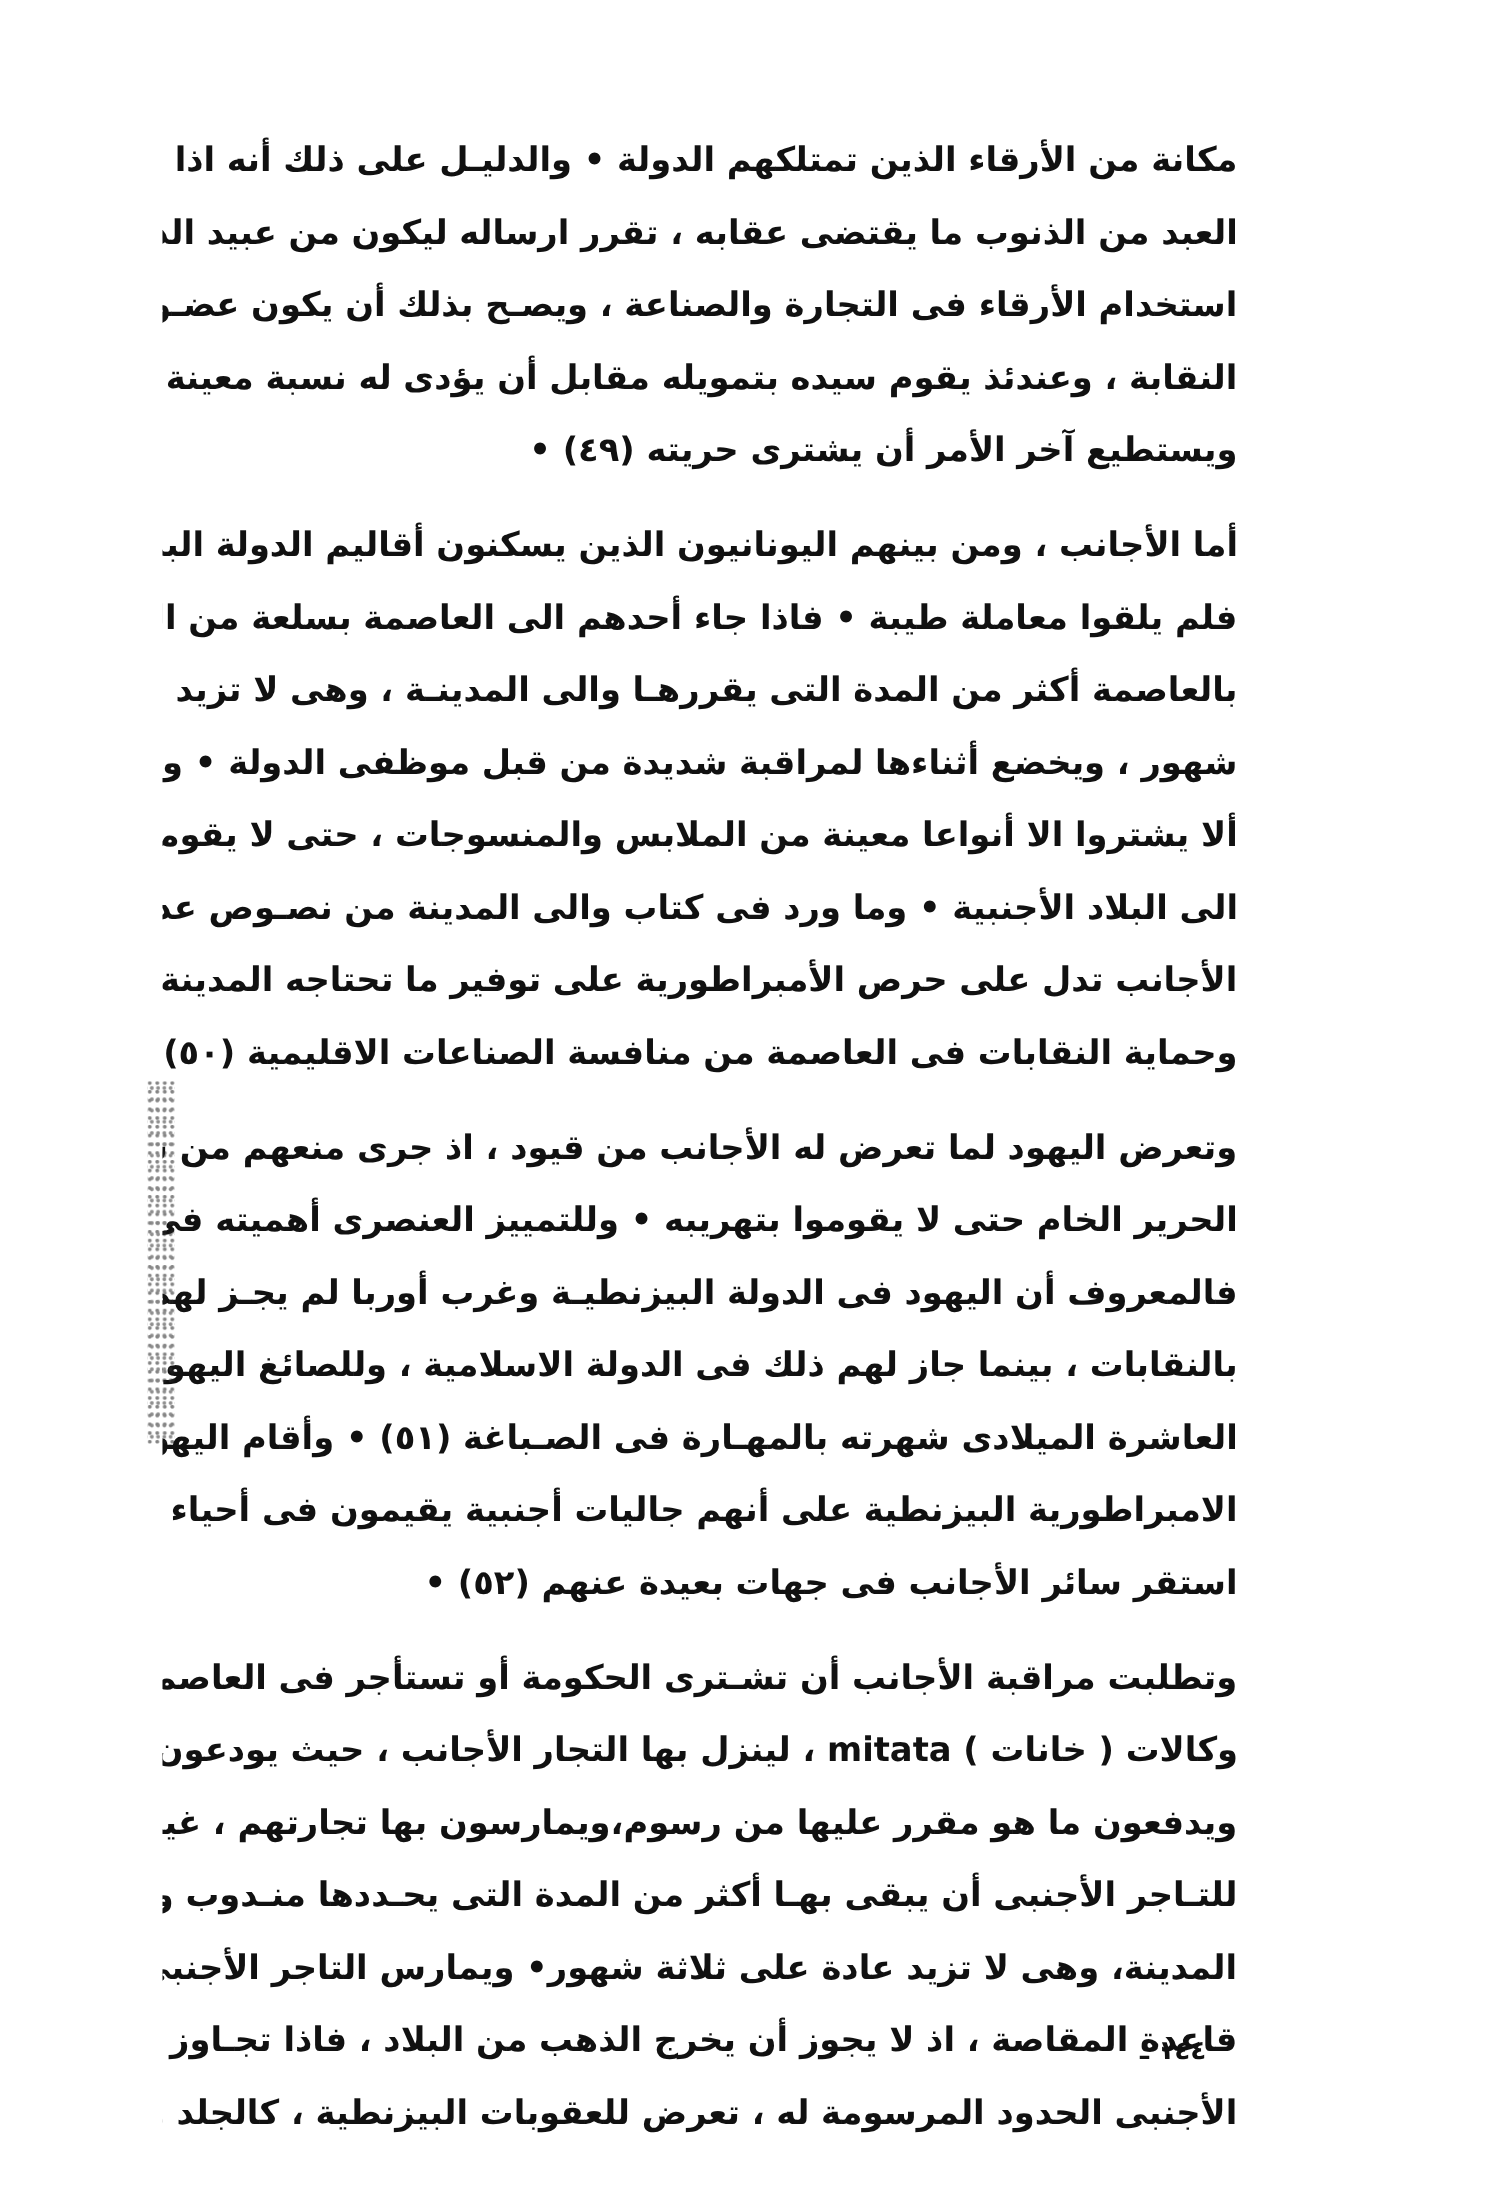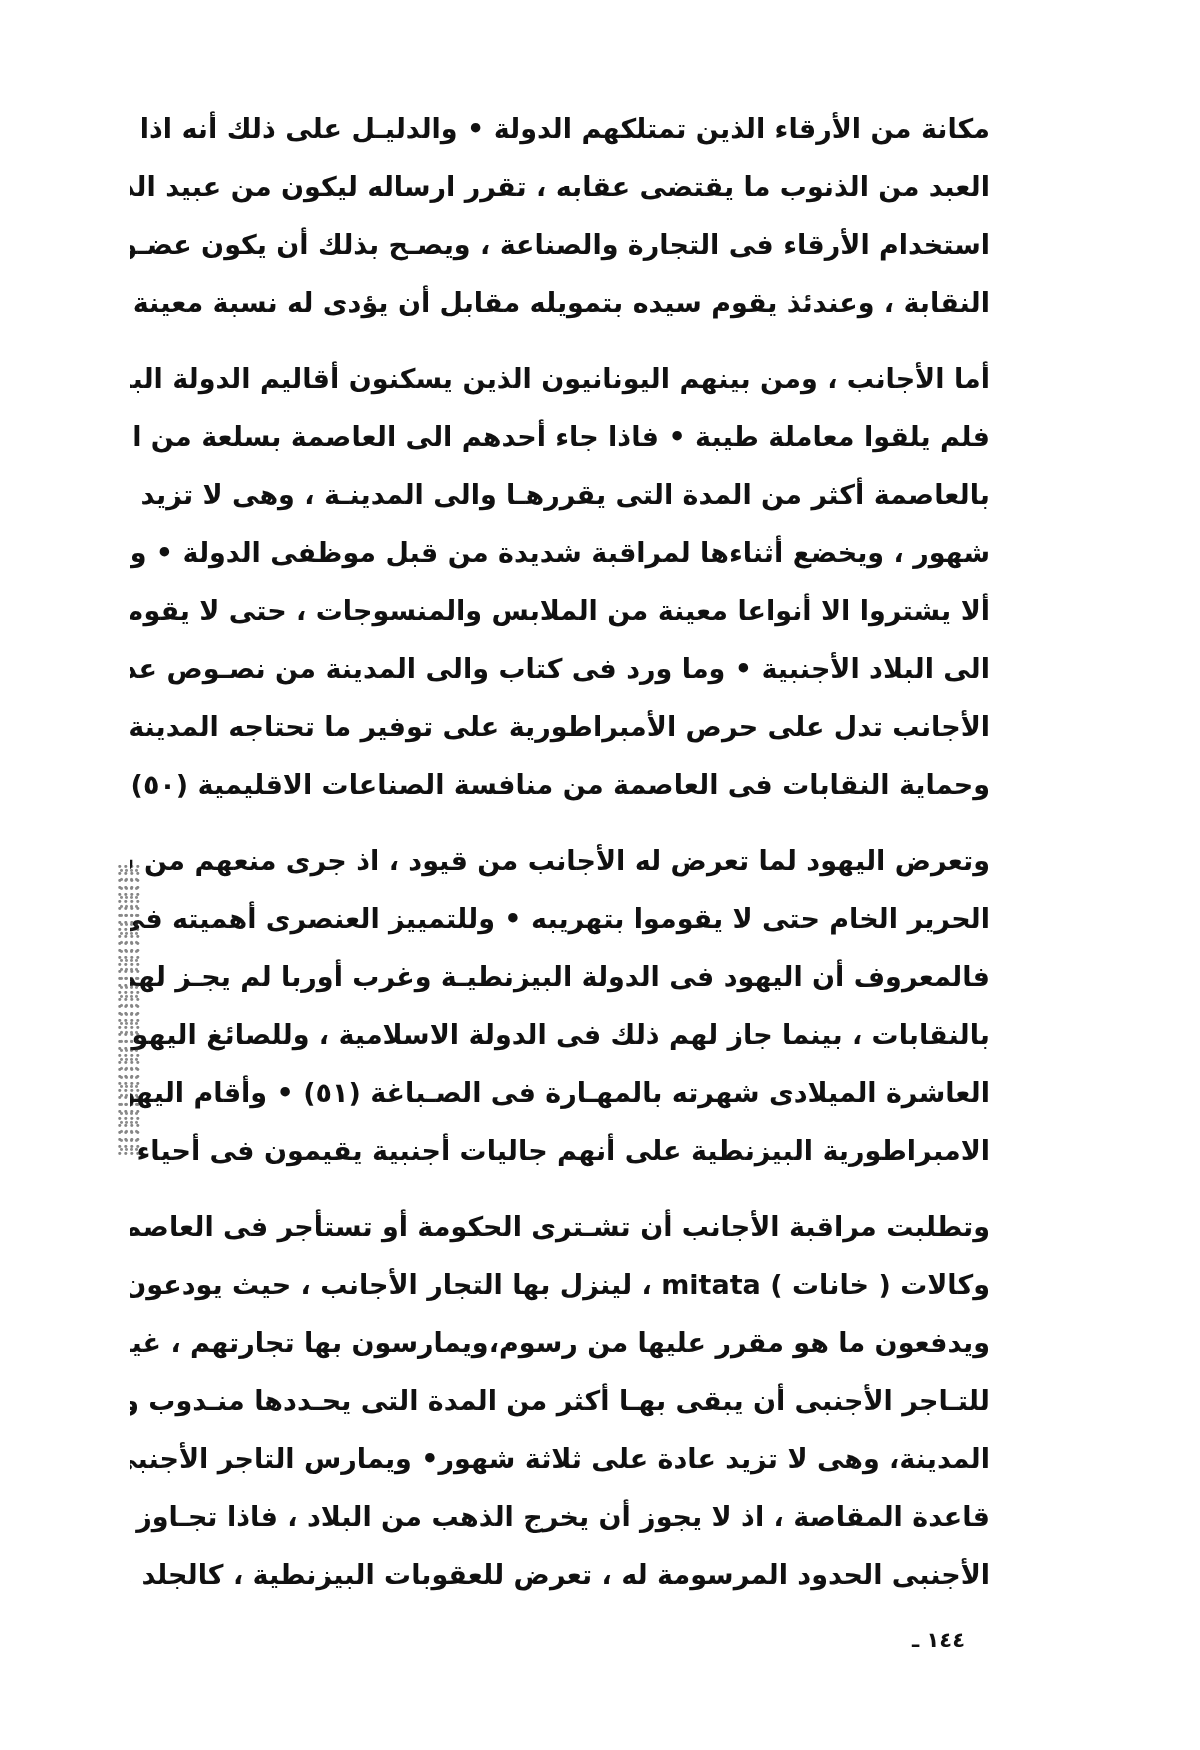"ويستطيع آخر الأمر أن يشترى" span.line { html: none -> <span>ويستطيع آخر الأمر أن يشترى حريته (٤٩) •</span> }
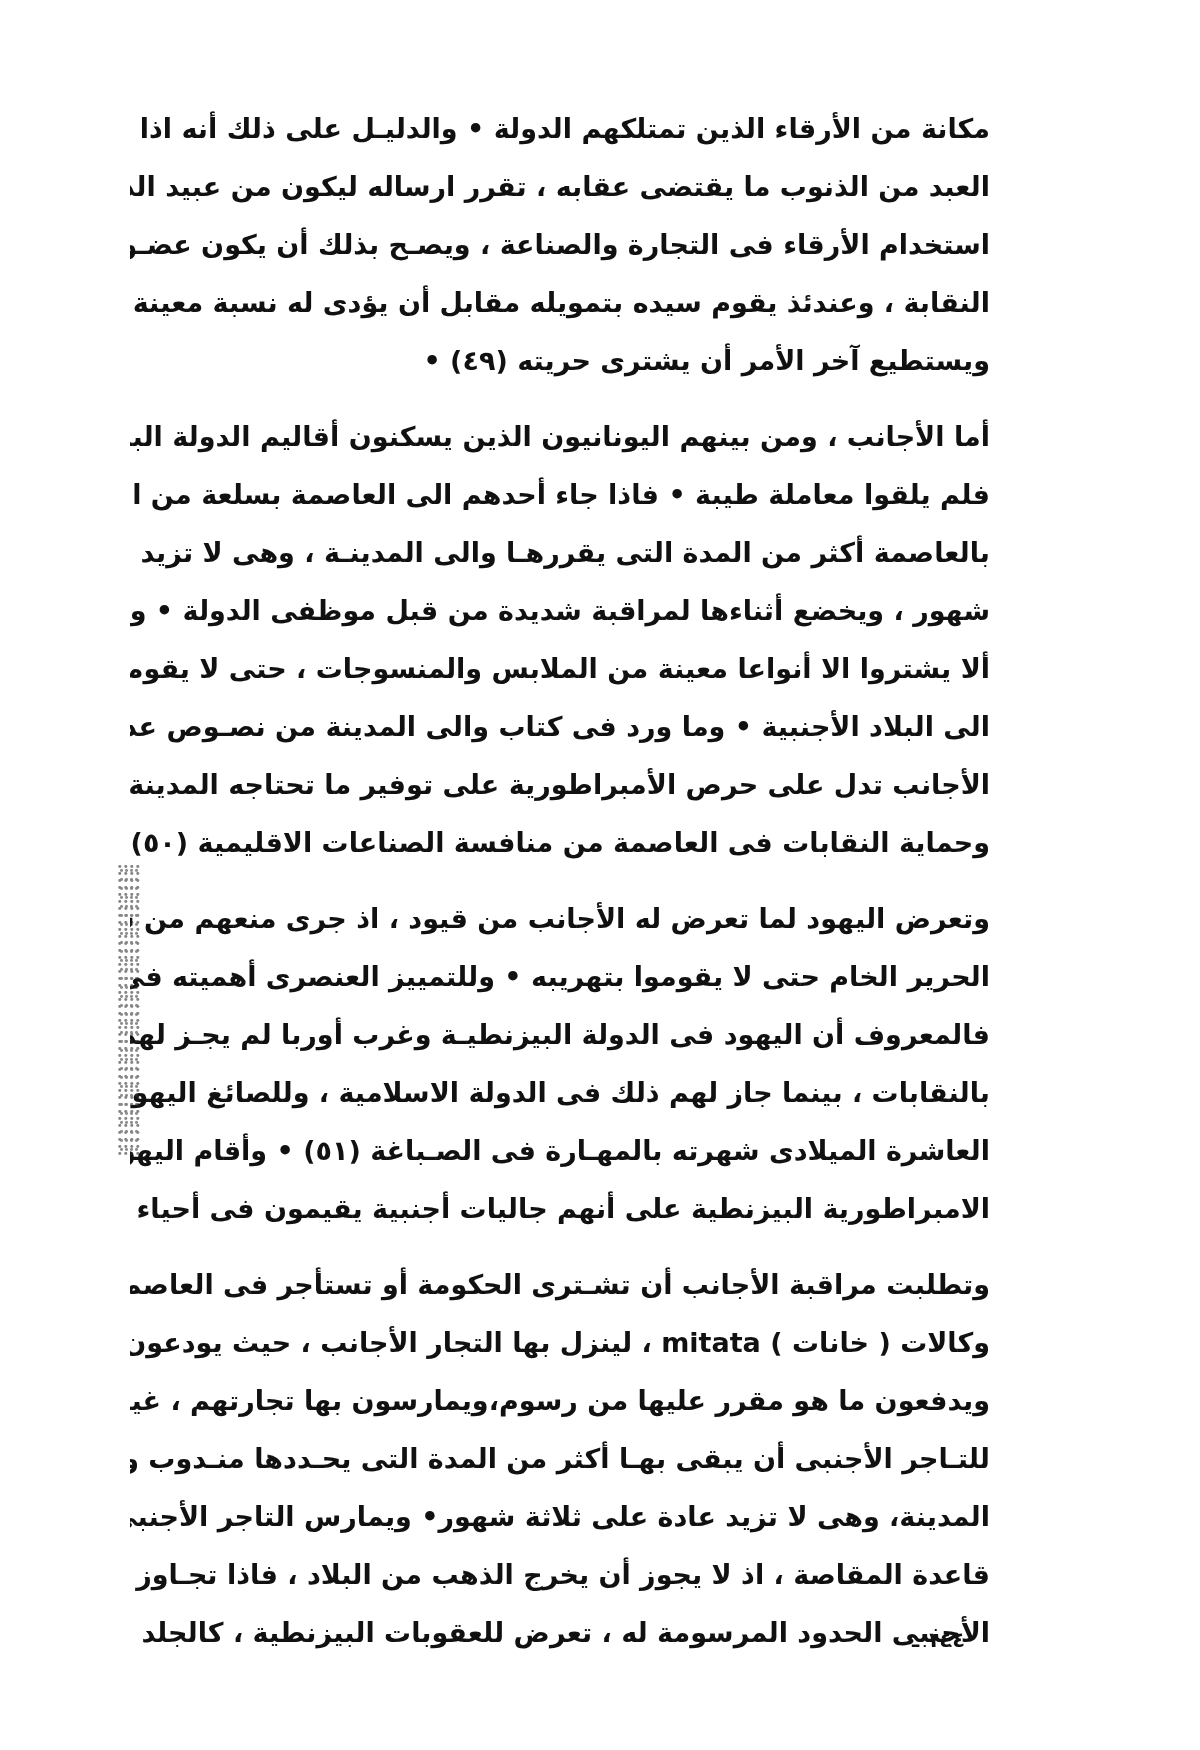"استقر سائر الأجانب فى جهات" span.line { html: none -> <span>استقر سائر الأجانب فى جهات بعيدة عنهم (٥٢) •</span> }
